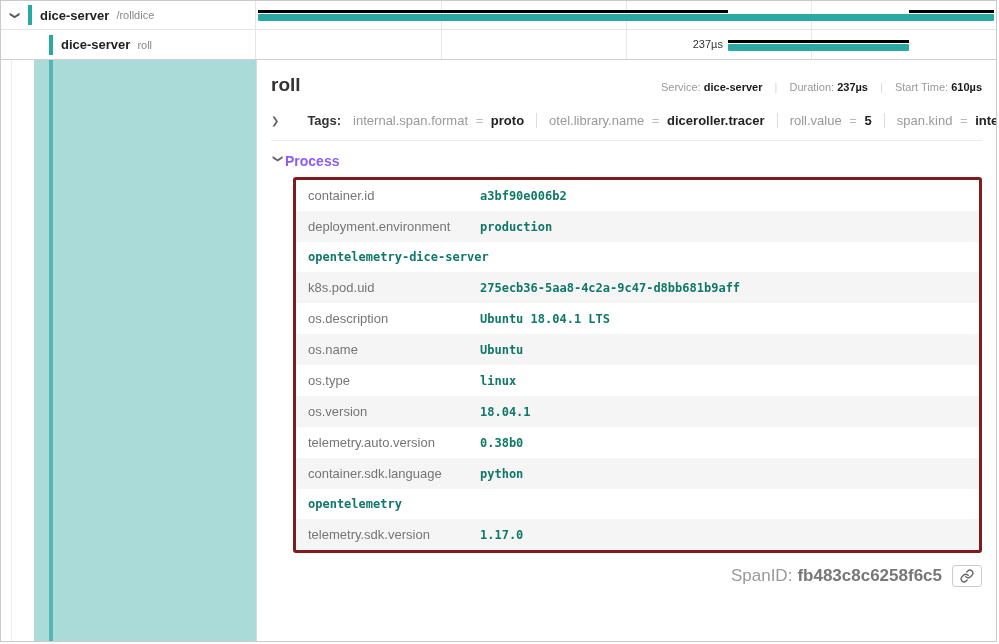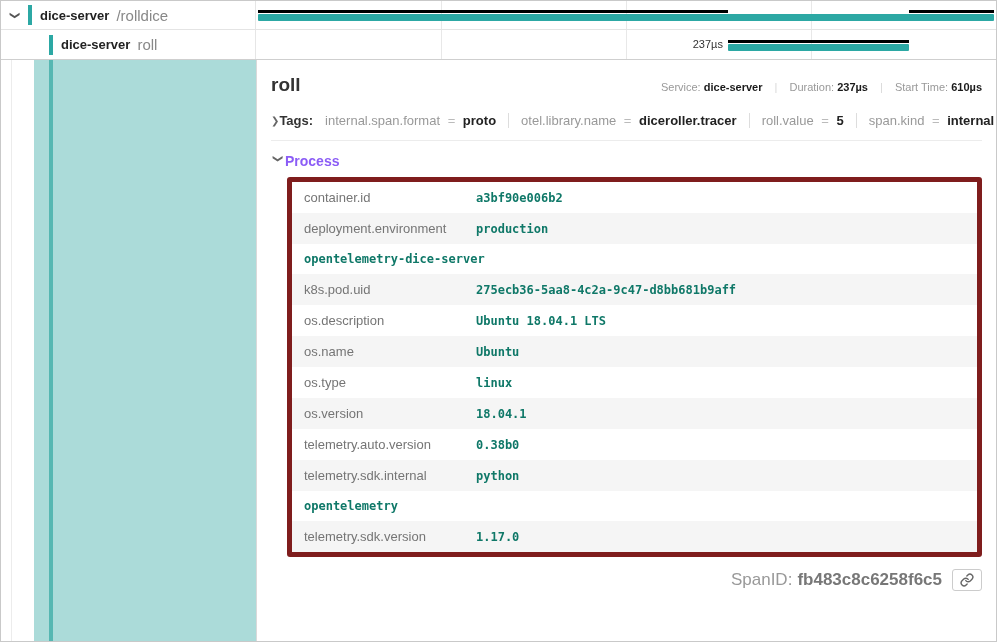"/rolldice" .op-name { font-size: 15px -> 11px }
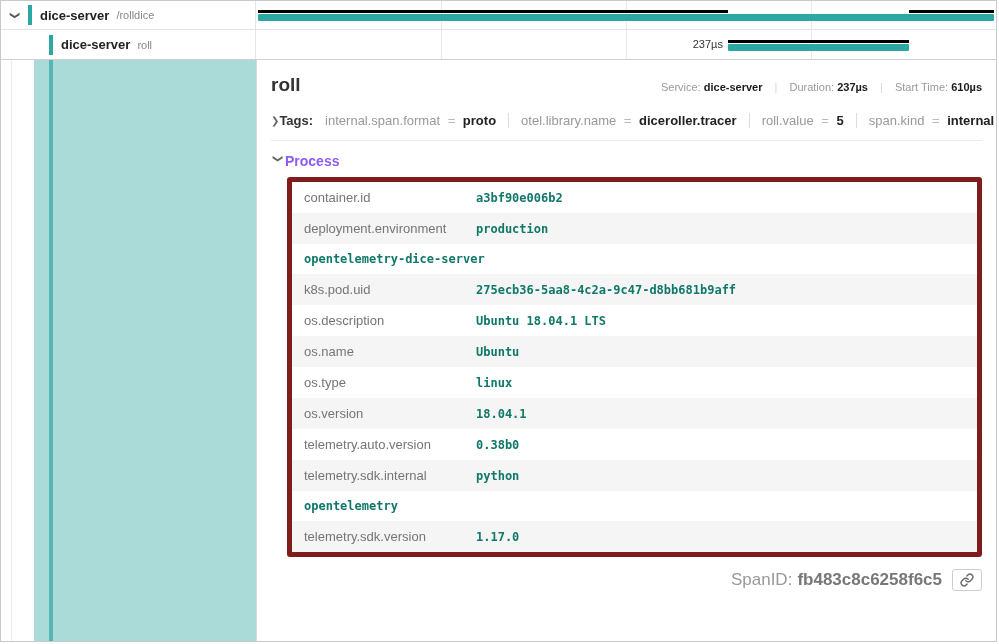"Tags:" .tags-label { margin-left: none -> 28px }
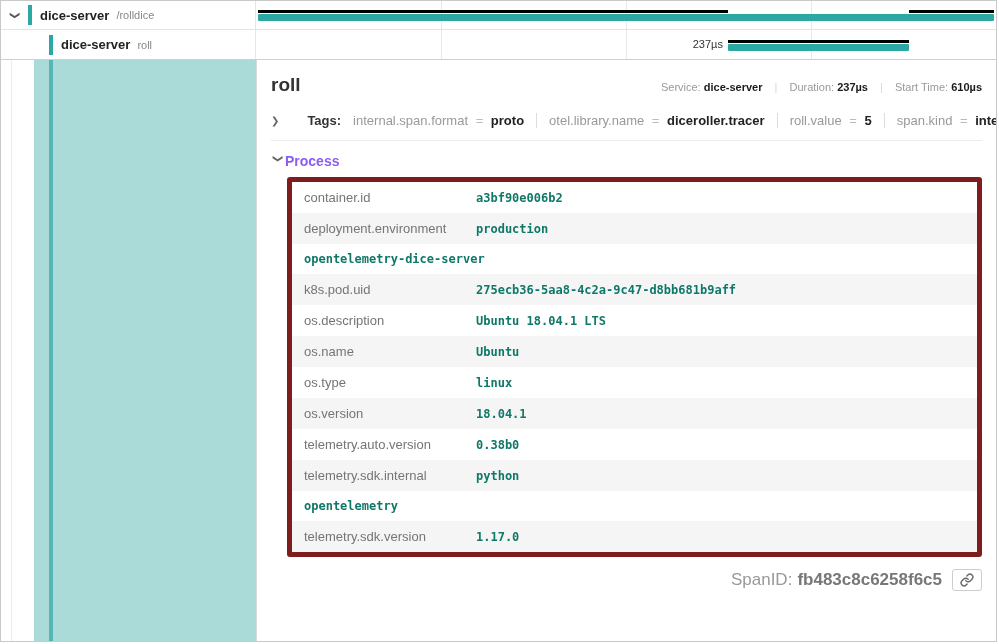"container.id" .kv-table { border: 5px solid #7f1d1d -> 3px solid #7f1d1d; margin-left: 16px -> 22px }
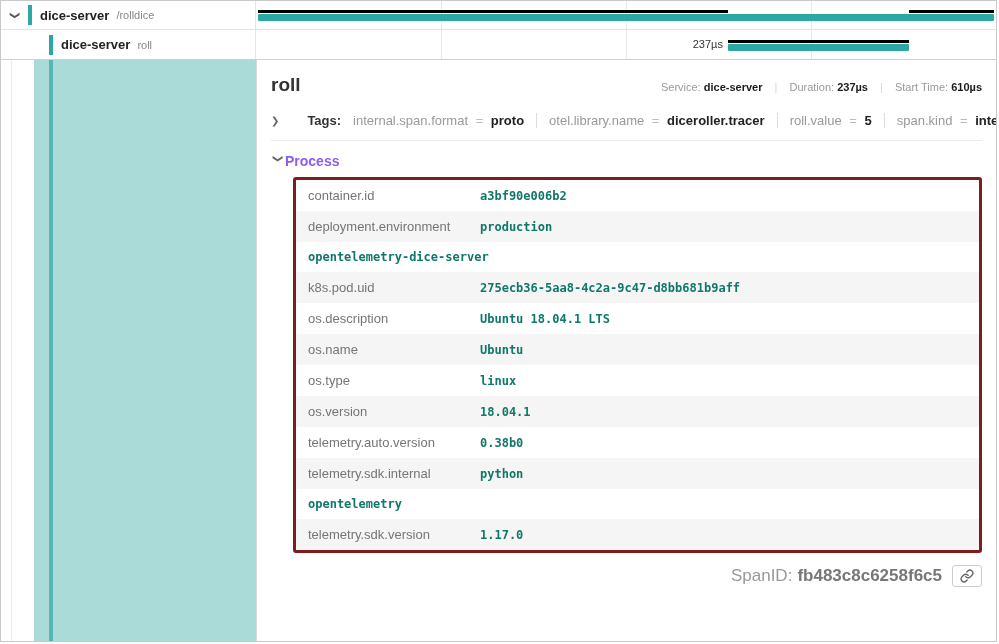"telemetry.sdk.internal" div.kv-key { text: telemetry.sdk.internal -> container.sdk.language }
